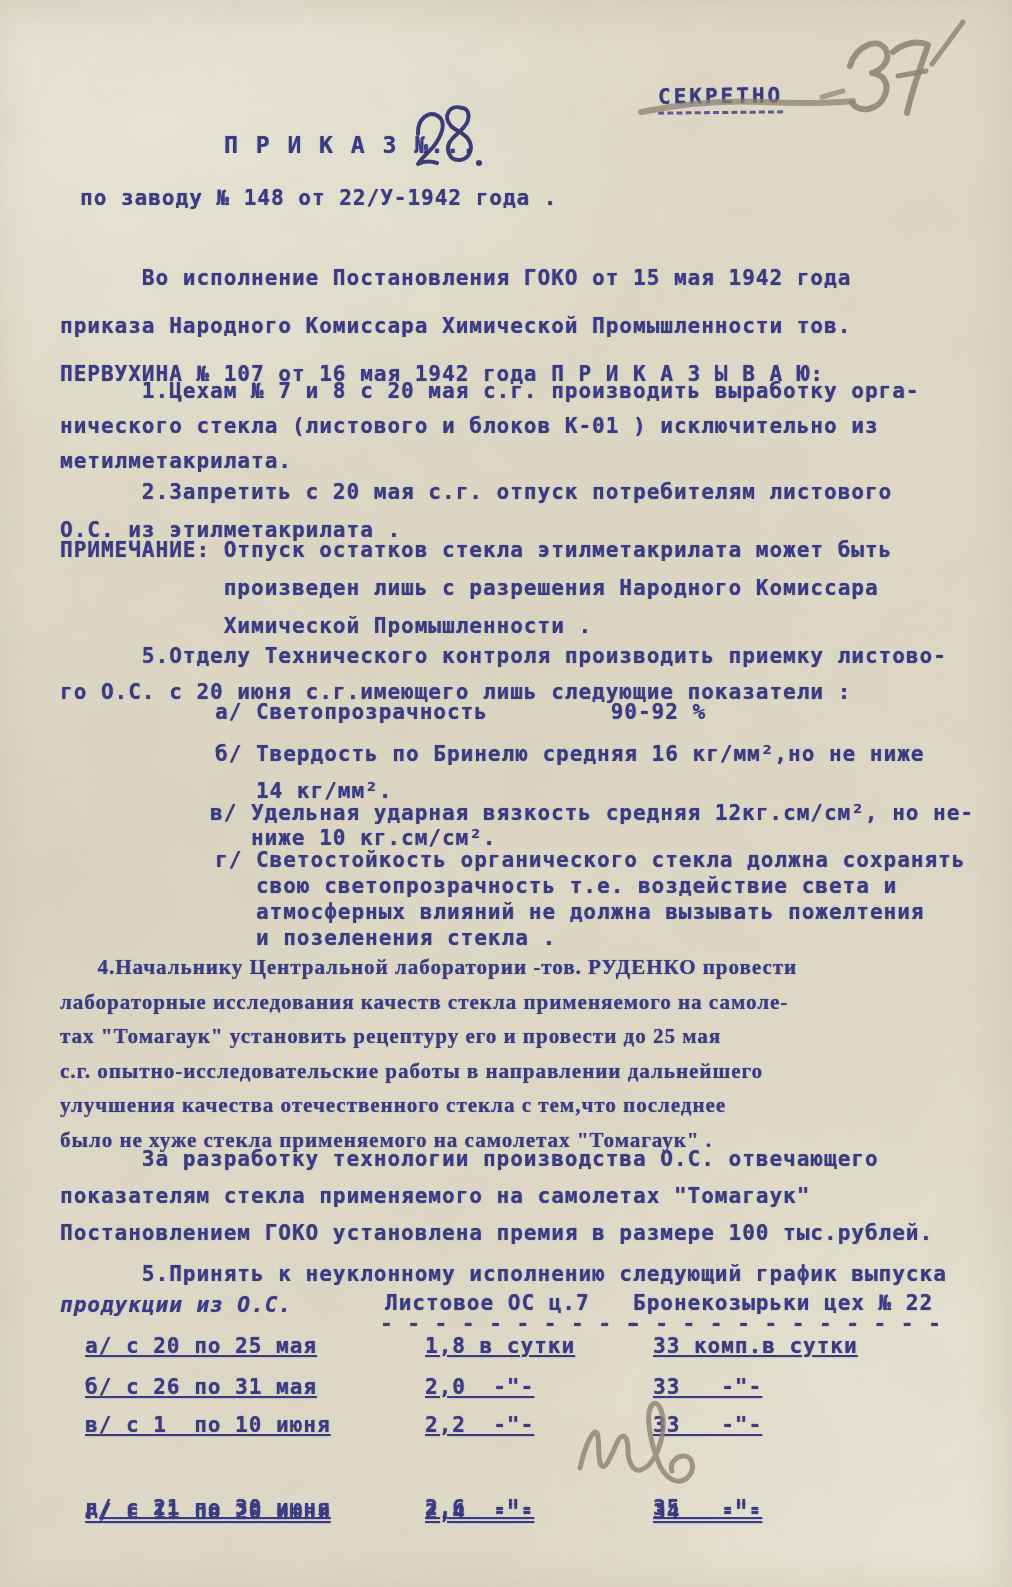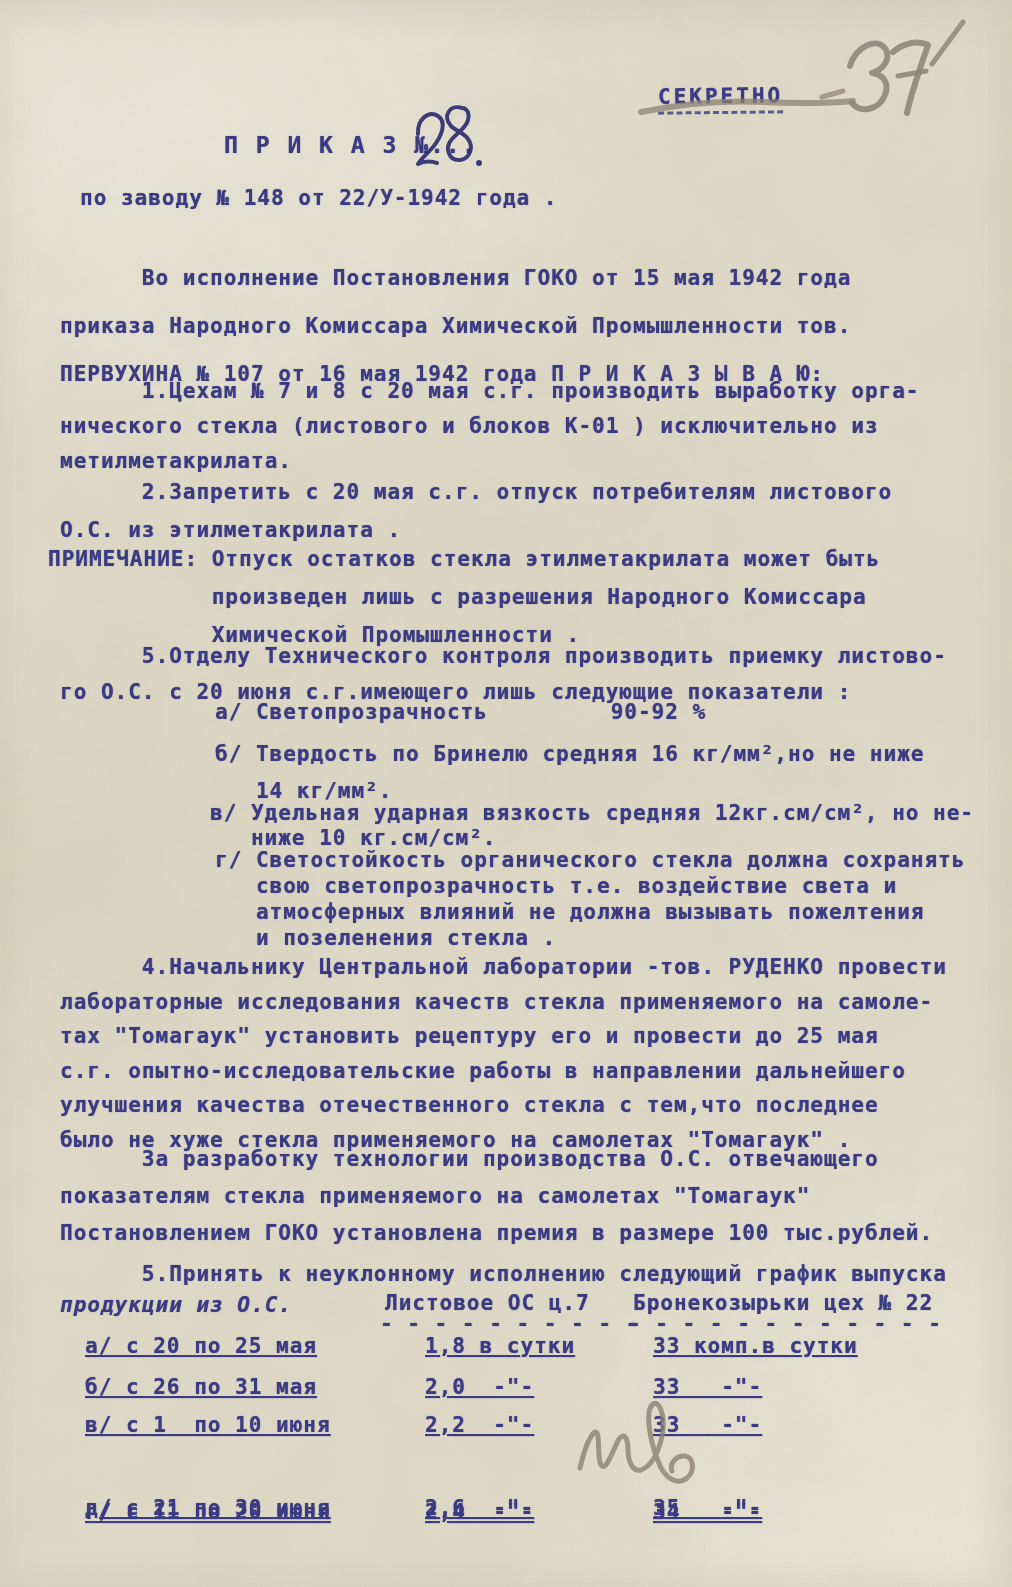"ПРИМЕЧАНИЕ: Отпуск остатков стекла" .note { left: 48px -> 60px; margin-top: 9px -> none }
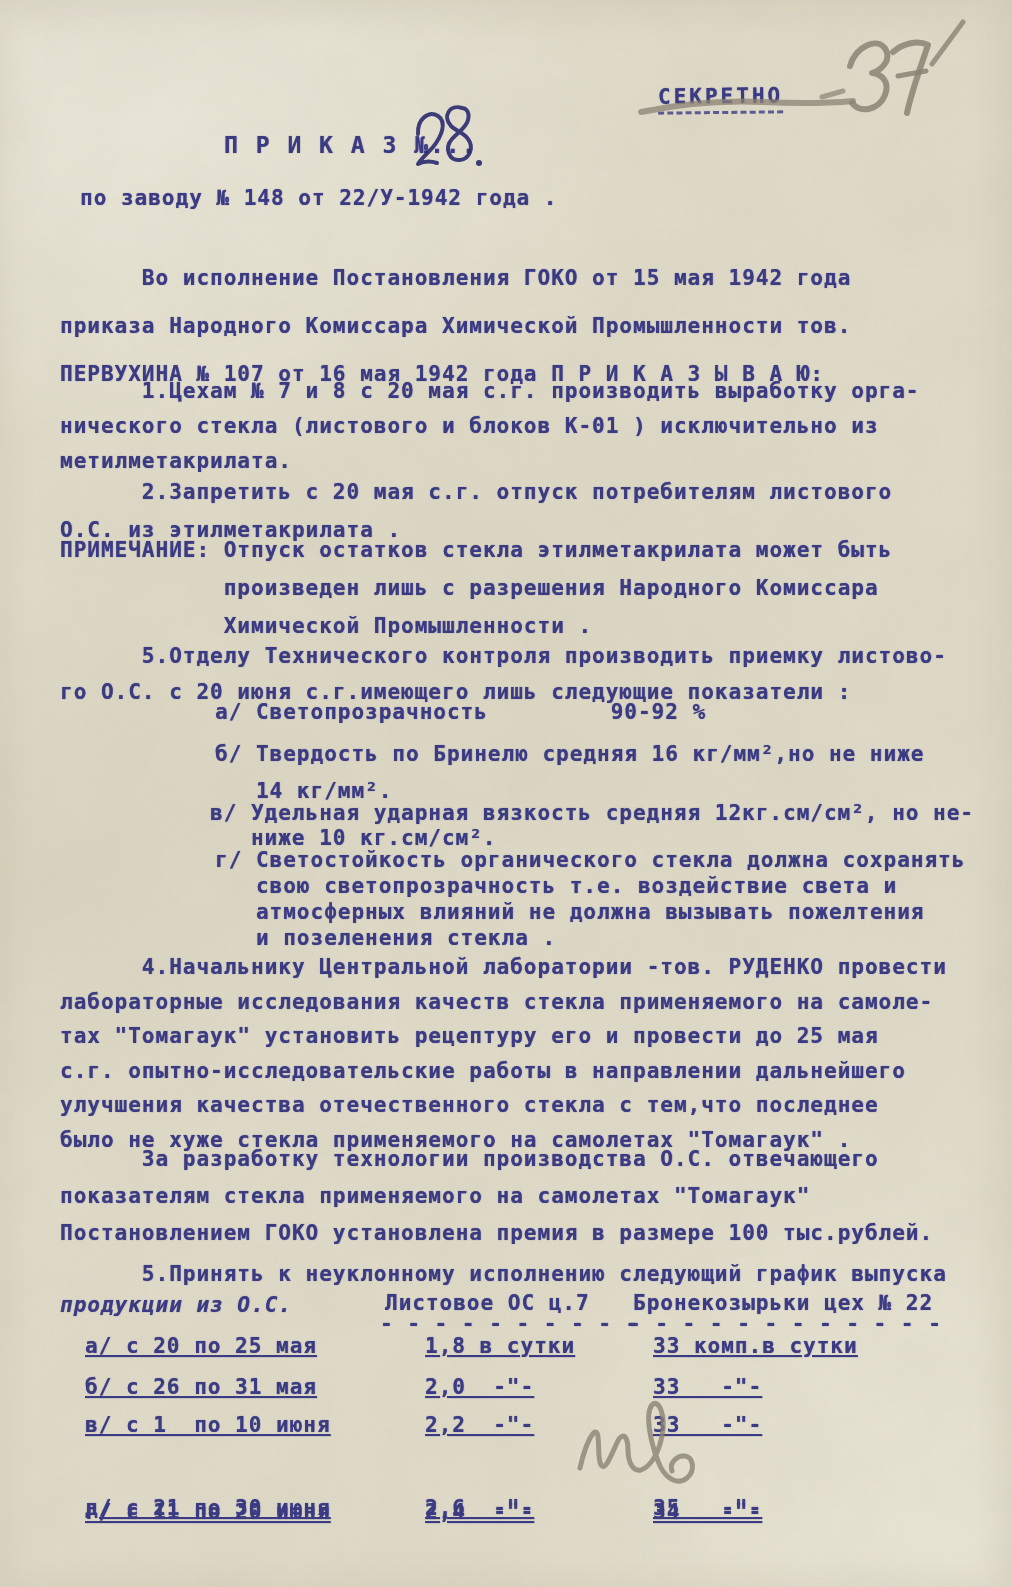"4.Начальнику Центральной лаборатории" .item4 { font-family: none -> Liberation Serif, serif }
